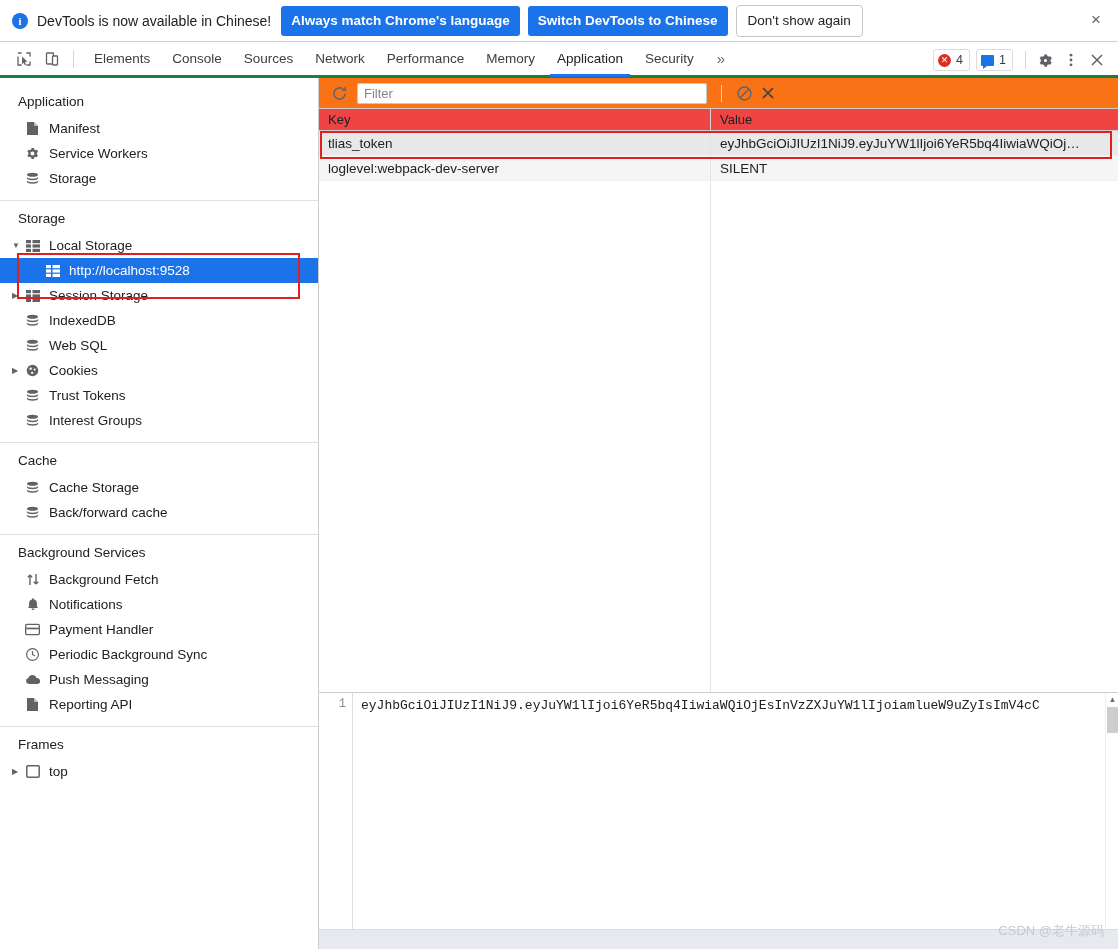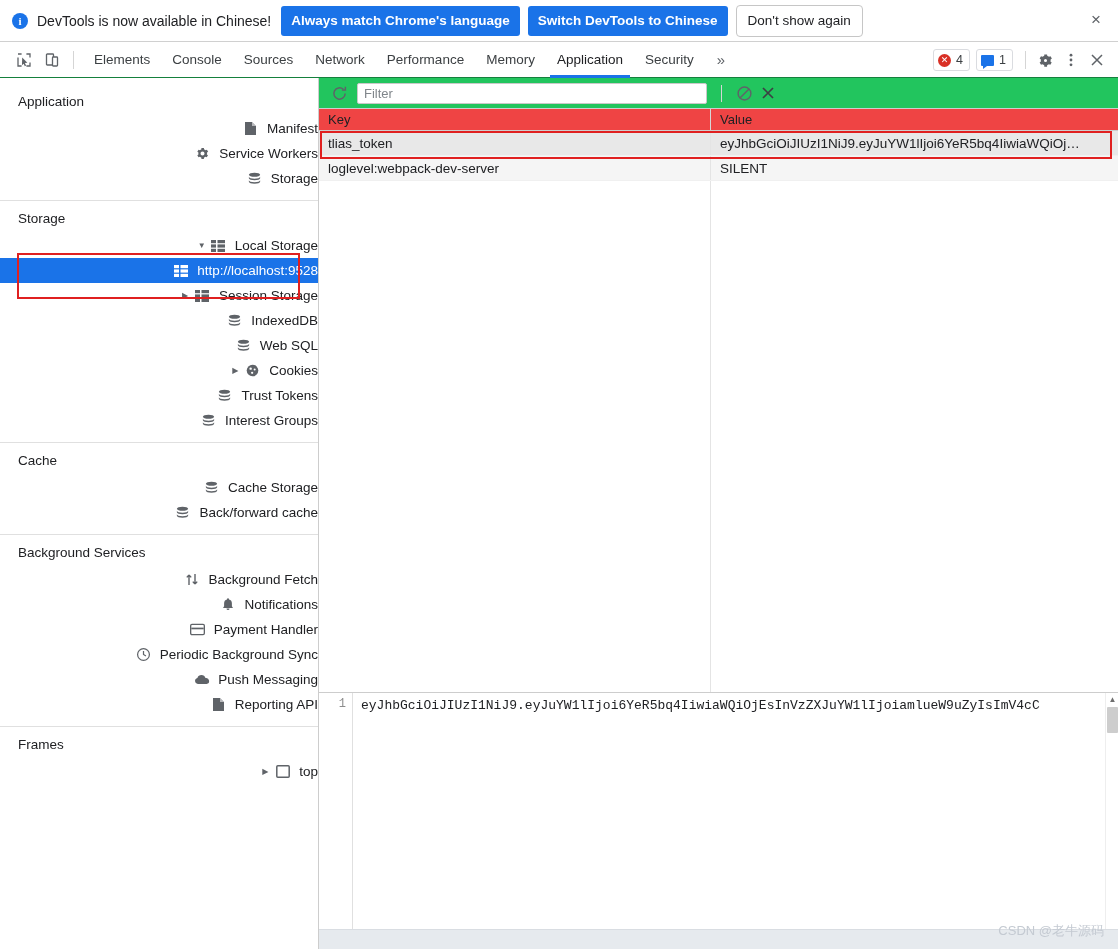"Elements" .tabbar { border-bottom: 1px solid #15803d -> 3px solid #15803d }
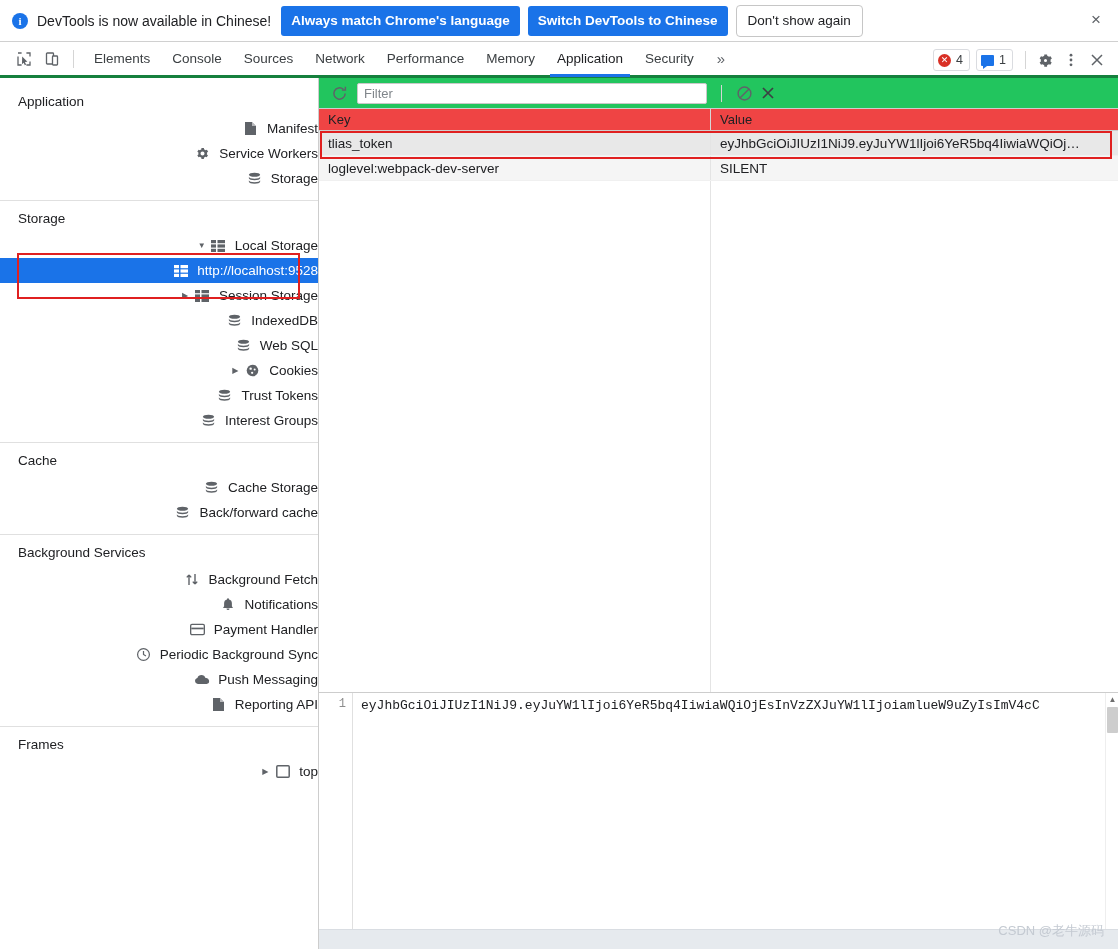"Filter" .filterbar { background: #22c55e -> #f97316 }
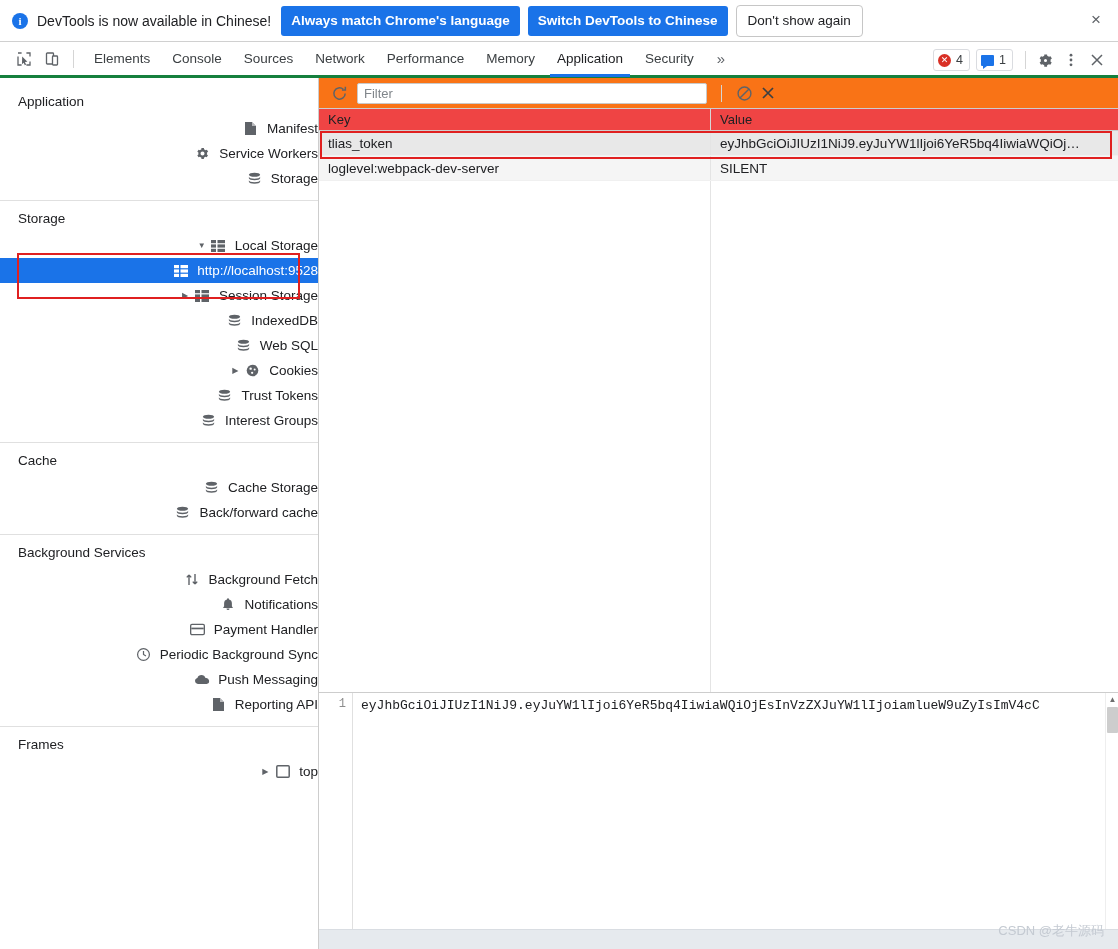"Manifest" .side-item { justify-content: flex-end -> none }
